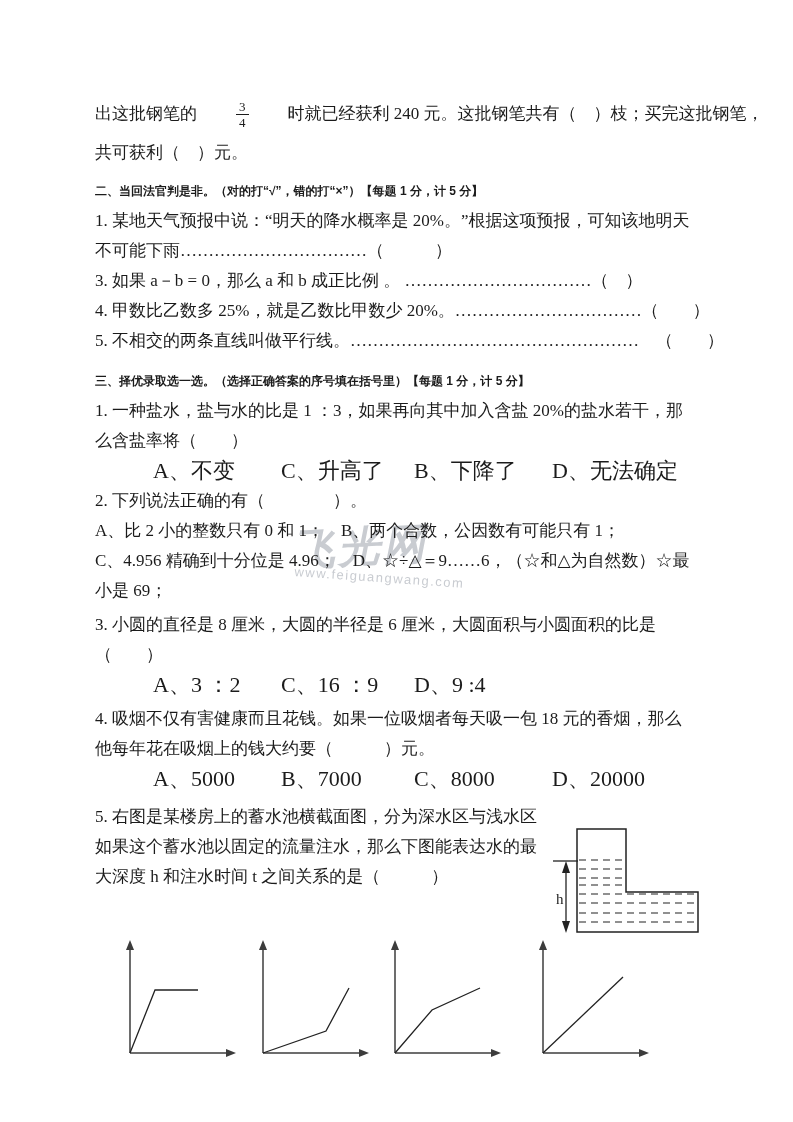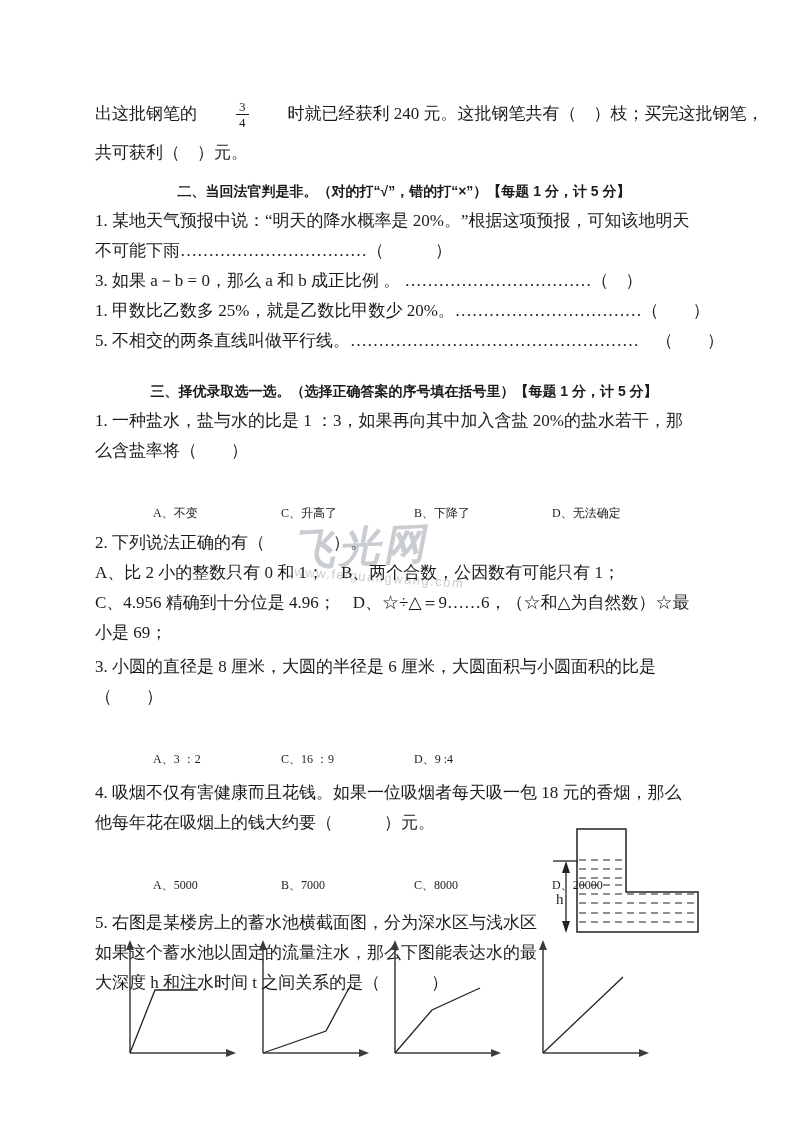"二、当回法官判是非。（对的打“√”，错的打“×”）【每题 1 分，计 5 分】" .sec-title { font-size: 14px -> 12px; text-align: center -> none }
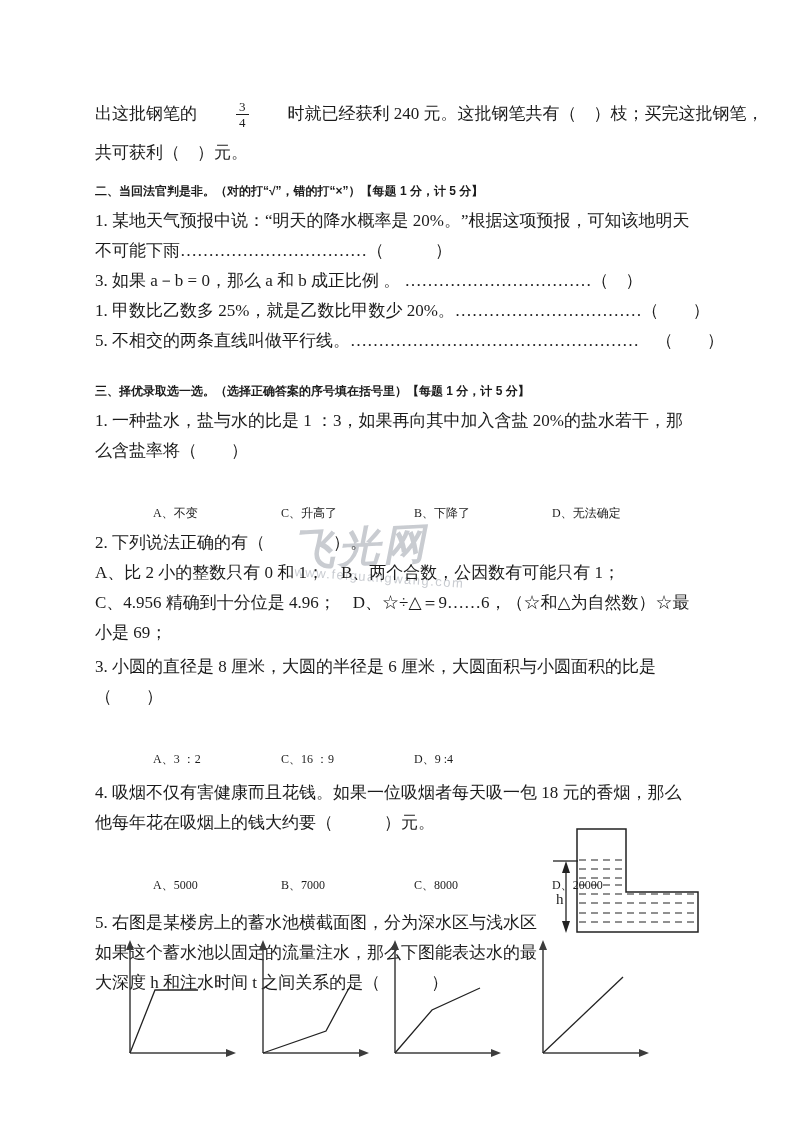"1. 甲数比乙数多 25%，就是乙数比甲数少 20%。……………………………（" div.line { text: 1 -> 4 }
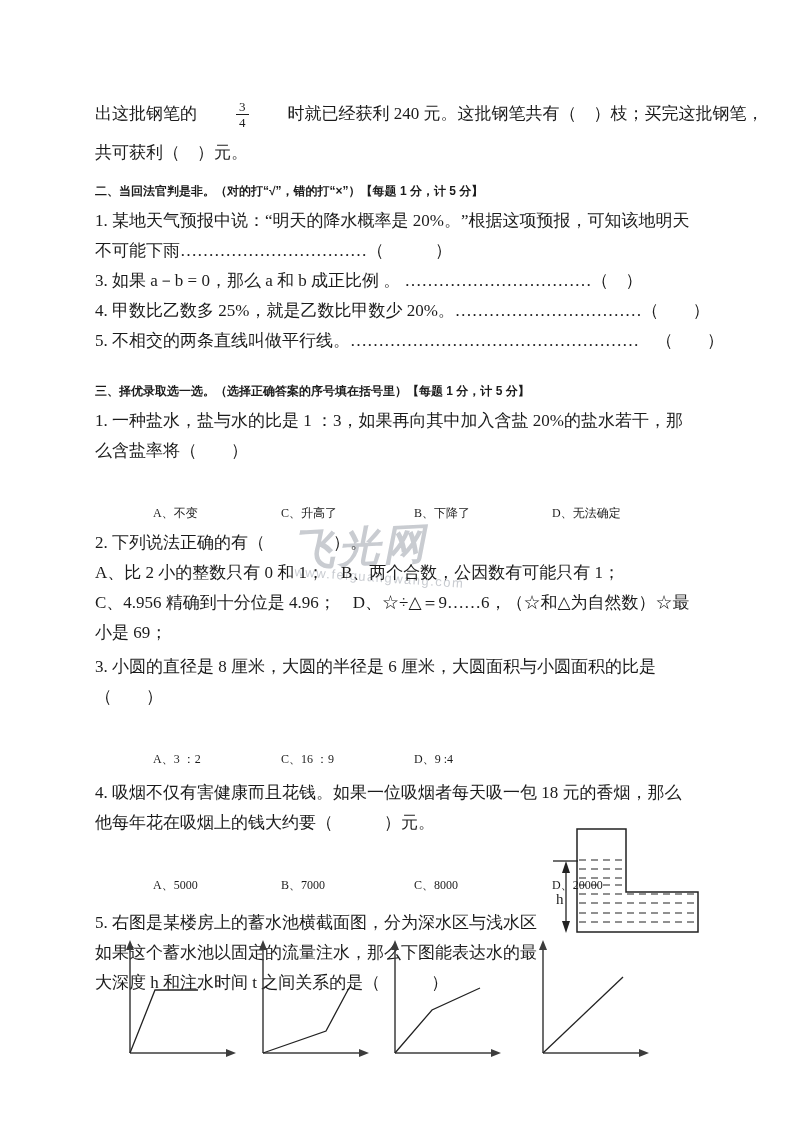"三、择优录取选一选。（选择正确答案的序号填在括号里）【每题 1 分，计 5 分】" .mt10 { margin-top: 20px -> 10px }
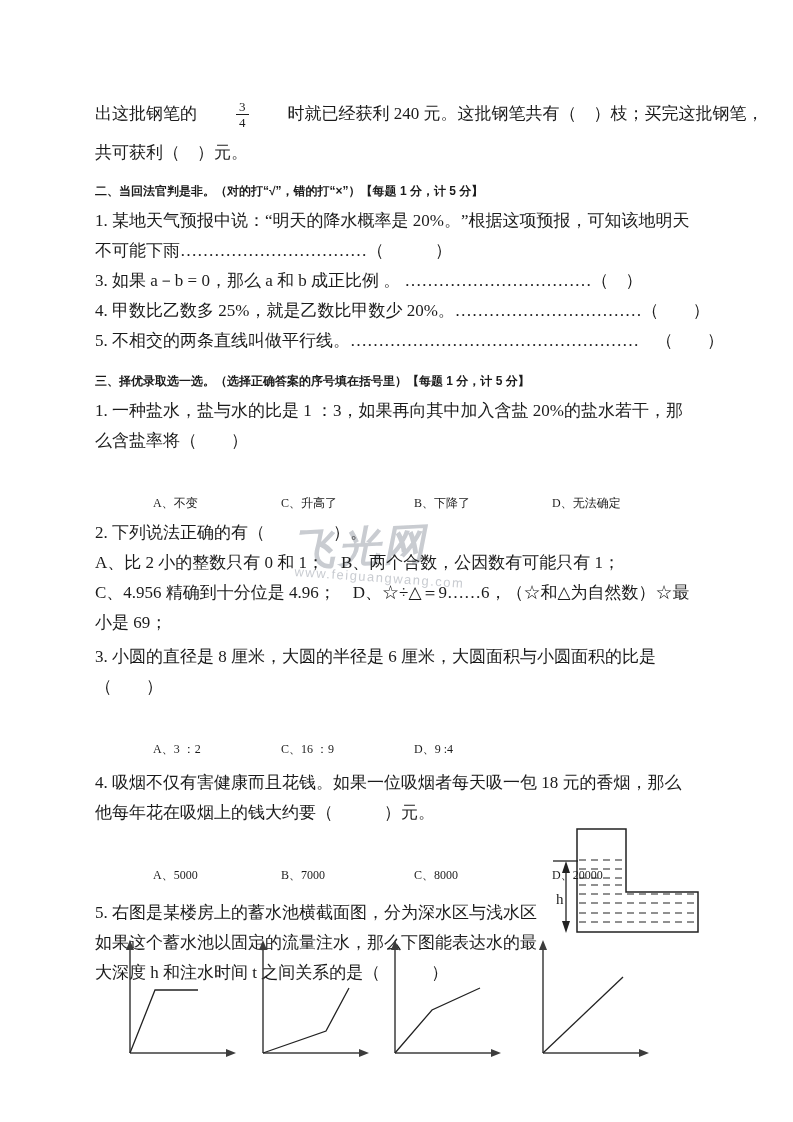"A、不变" .options { font-size: 12px -> 22px; margin-top: 32px -> none }
